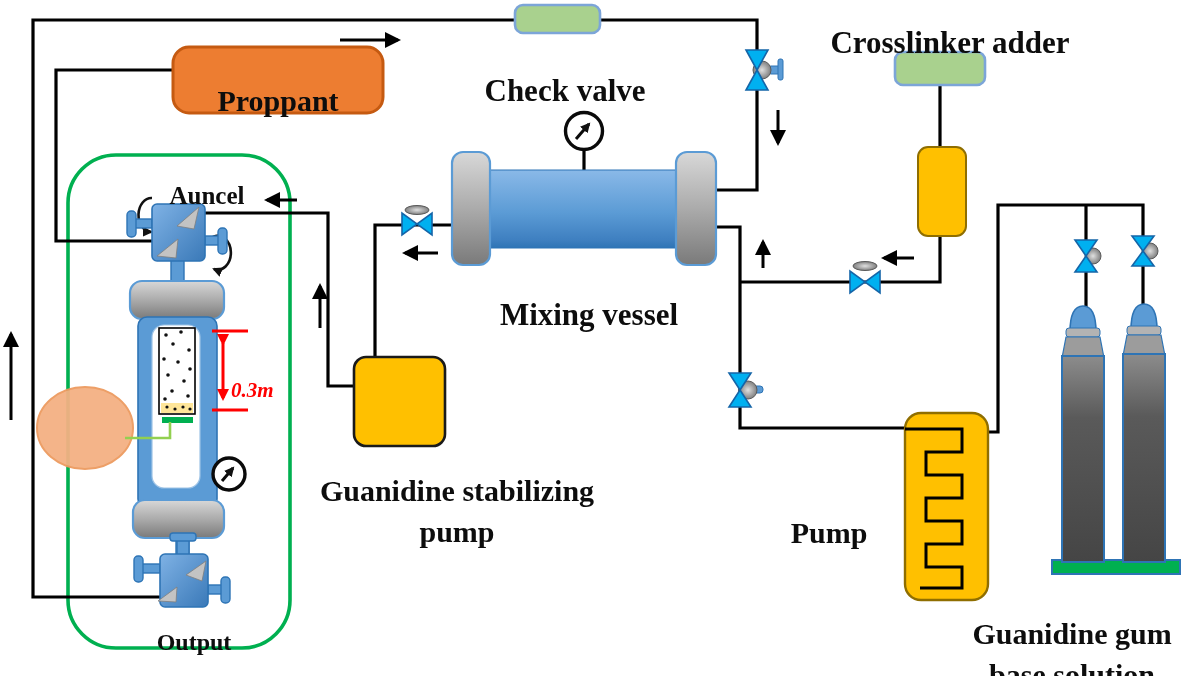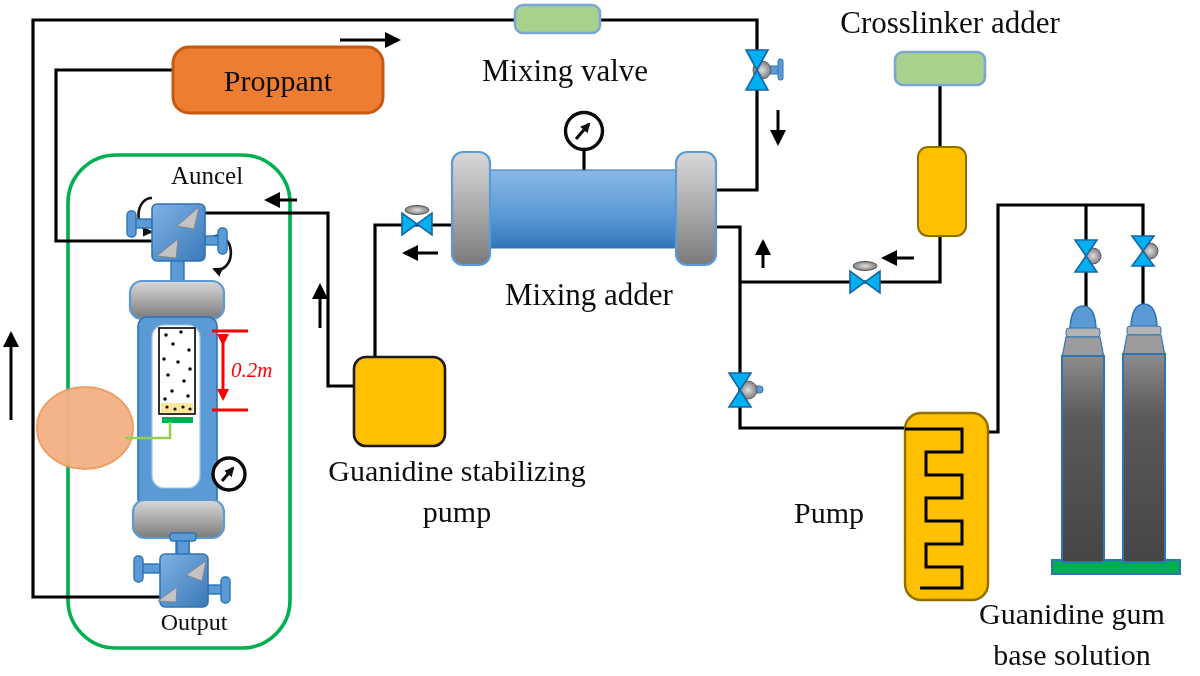"Crosslinker adder" .lbl { font-weight: normal -> bold; margin-top: none -> 20px }
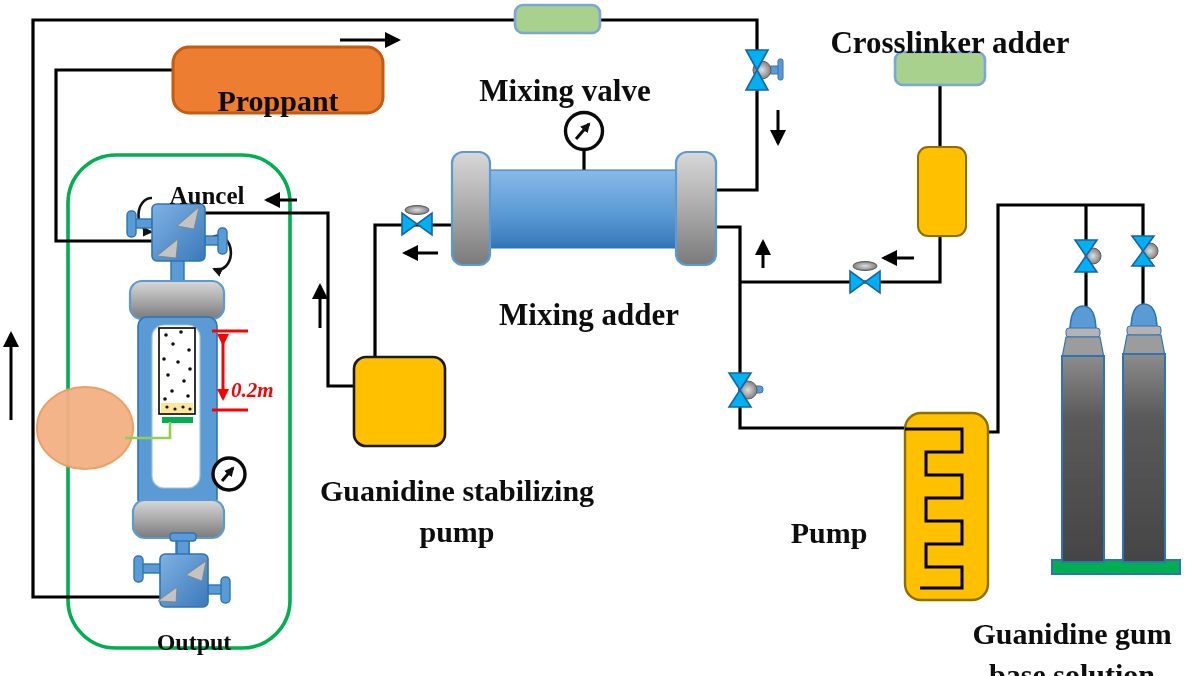"Mixing valve" div.lbl { text: Mixing -> Check }
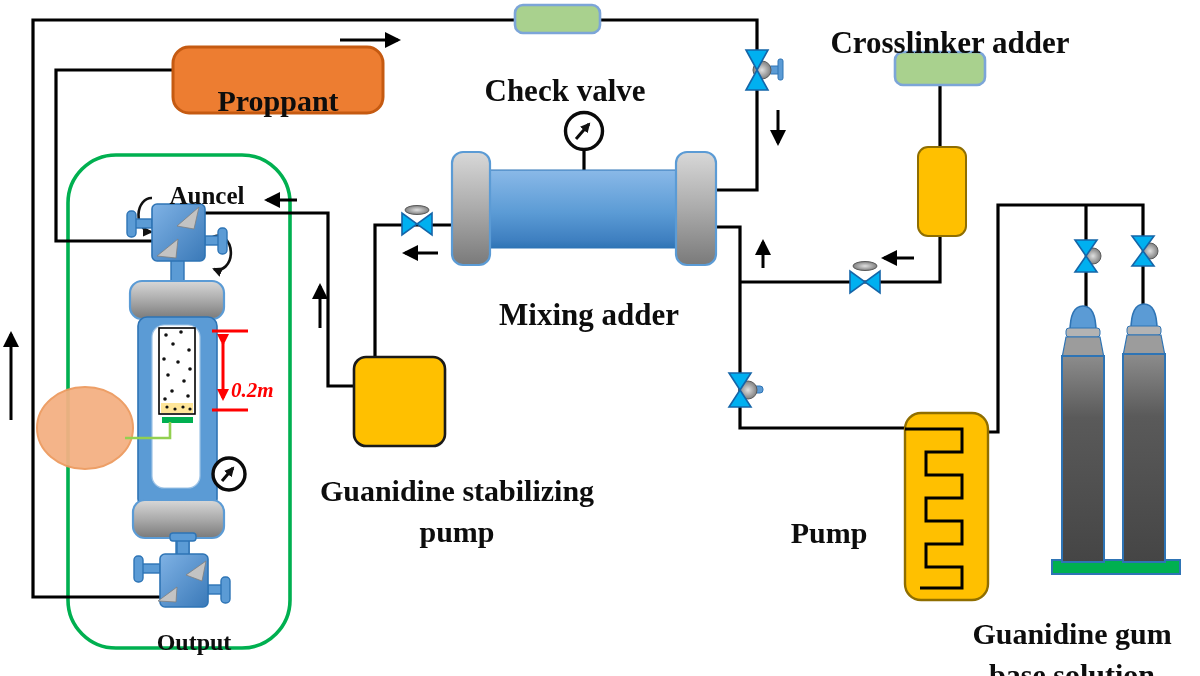"Mixing adder" div.lbl { text: adder -> vessel }
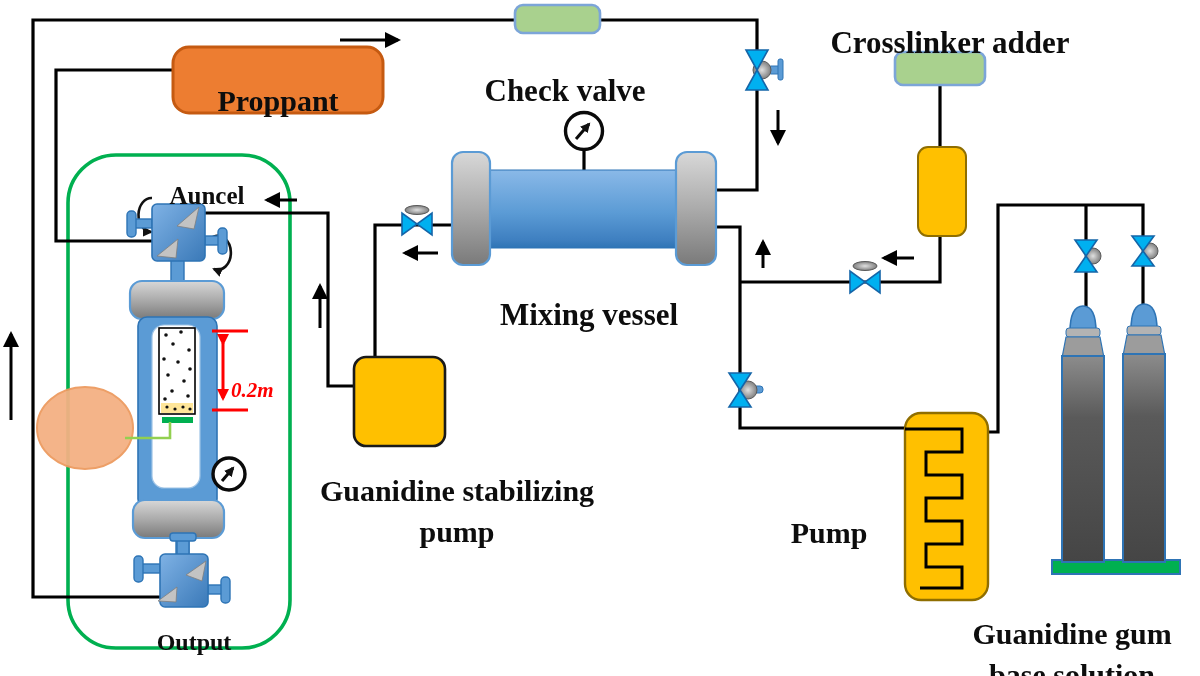"0.2m" div.lbl { text: 0.2m -> 0.3m }
